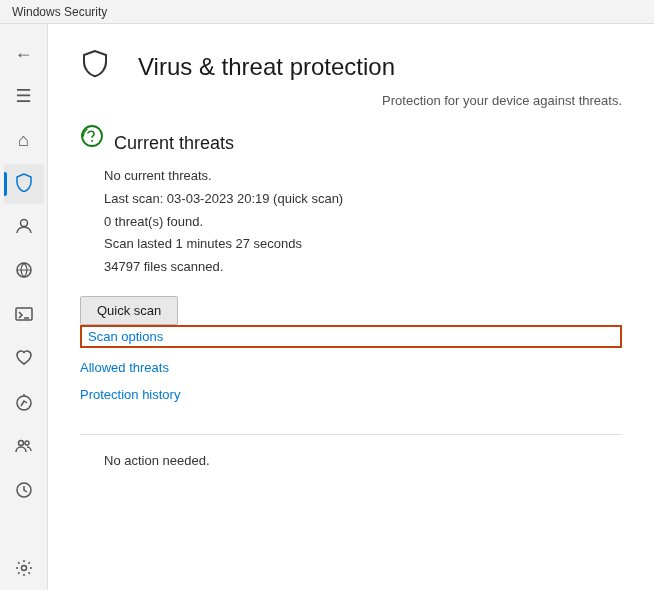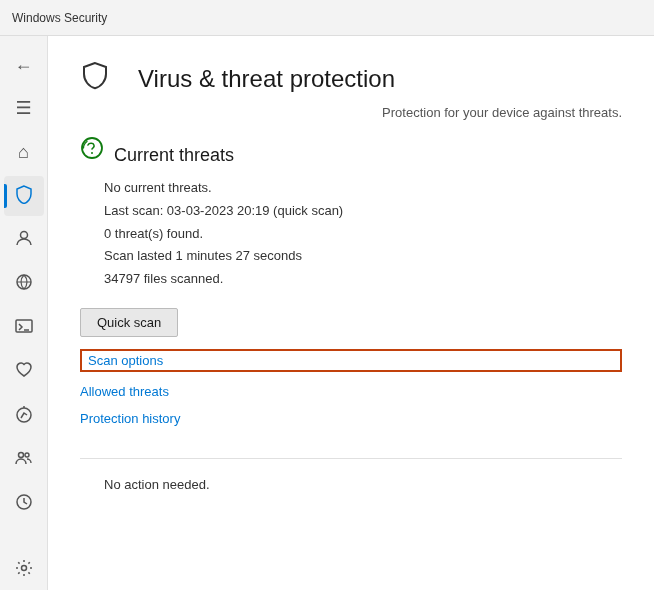"Windows Security" .title-bar { height: 36px -> 24px }
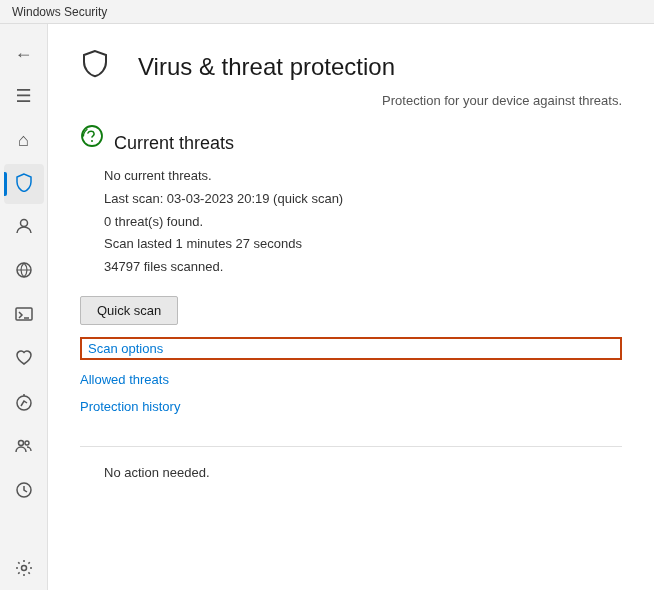"Quick scan" .quick-scan-btn { margin-bottom: 12px -> none }
